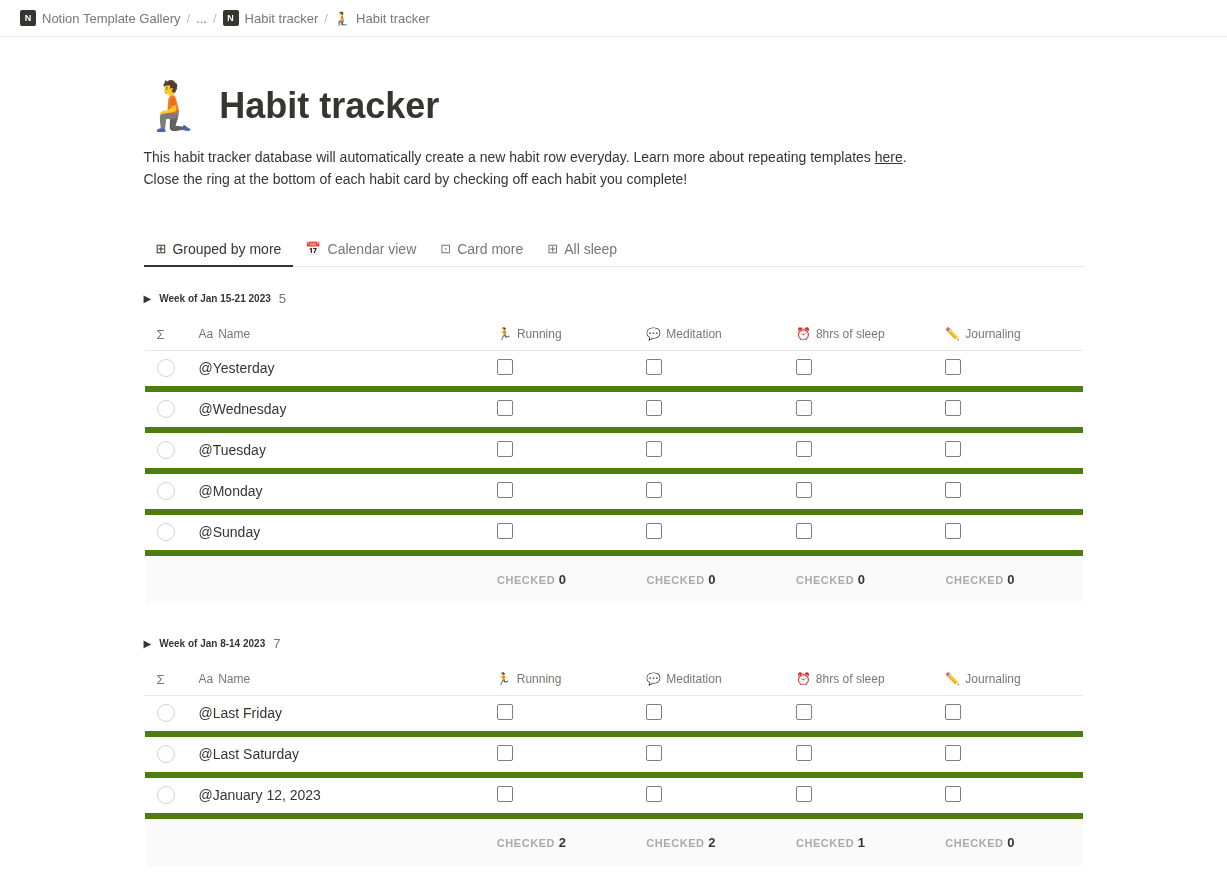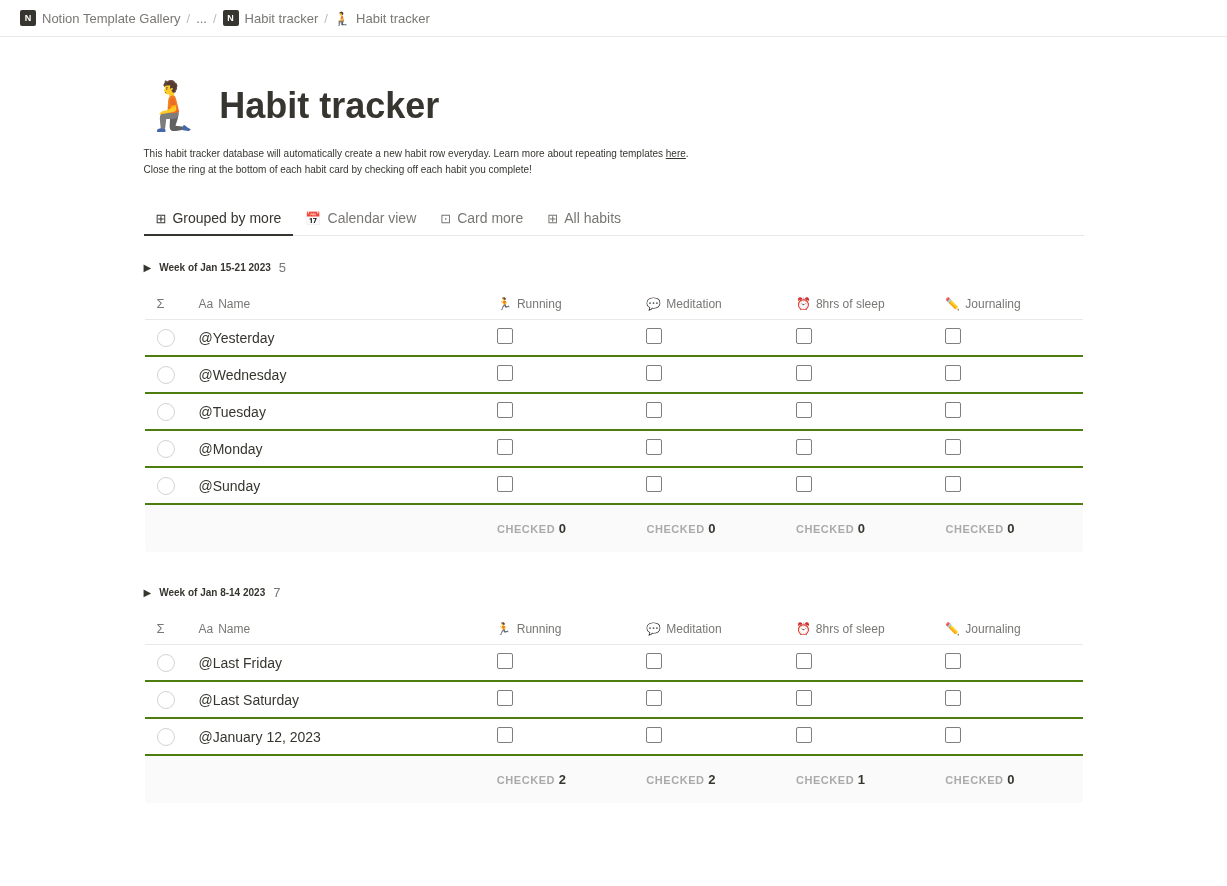"This habit tracker database will" .page-description { font-size: 10px -> 14px; margin-bottom: 24px -> 42px }
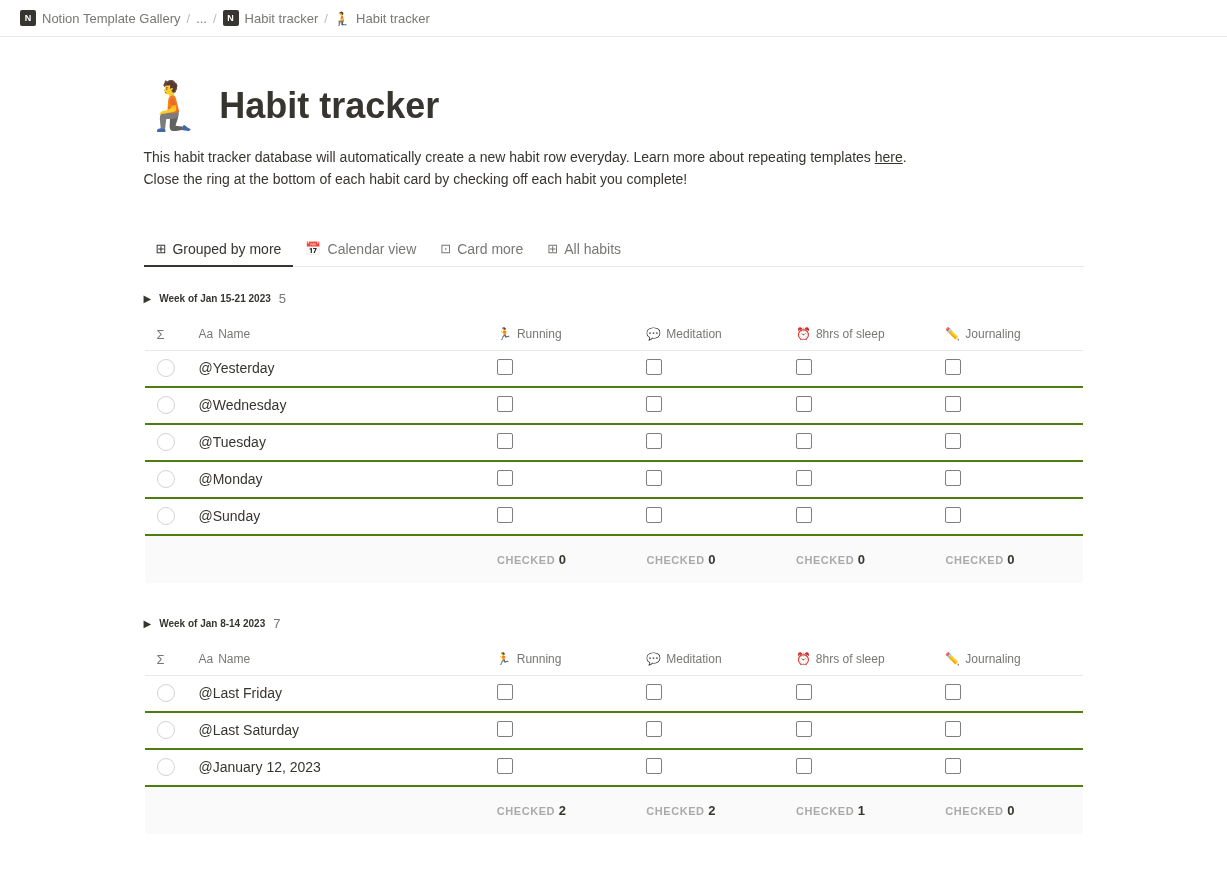"All habits" span { text: habits -> sleep }
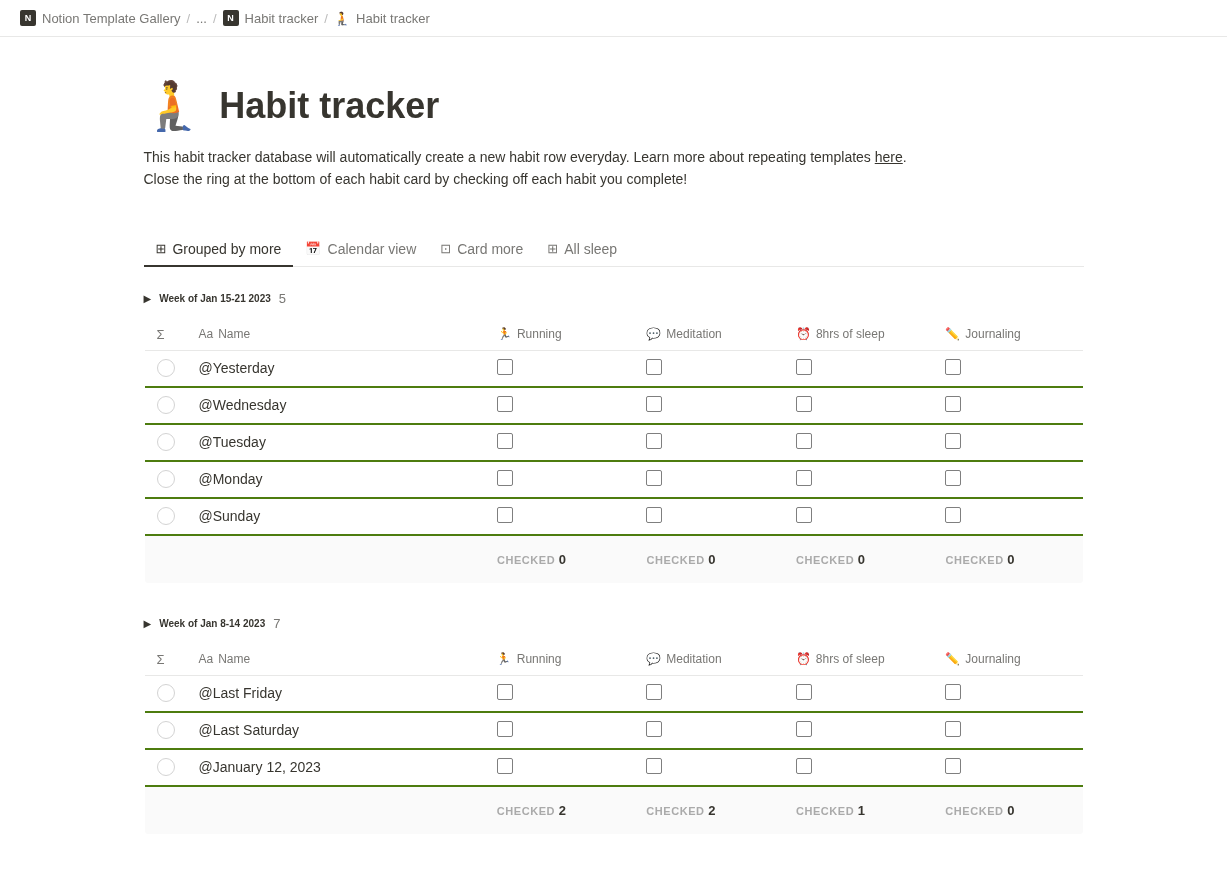"@Yesterday" .habit-table tr { border-bottom: 2px solid #4d7c0f -> 6px solid #4d7c0f }
